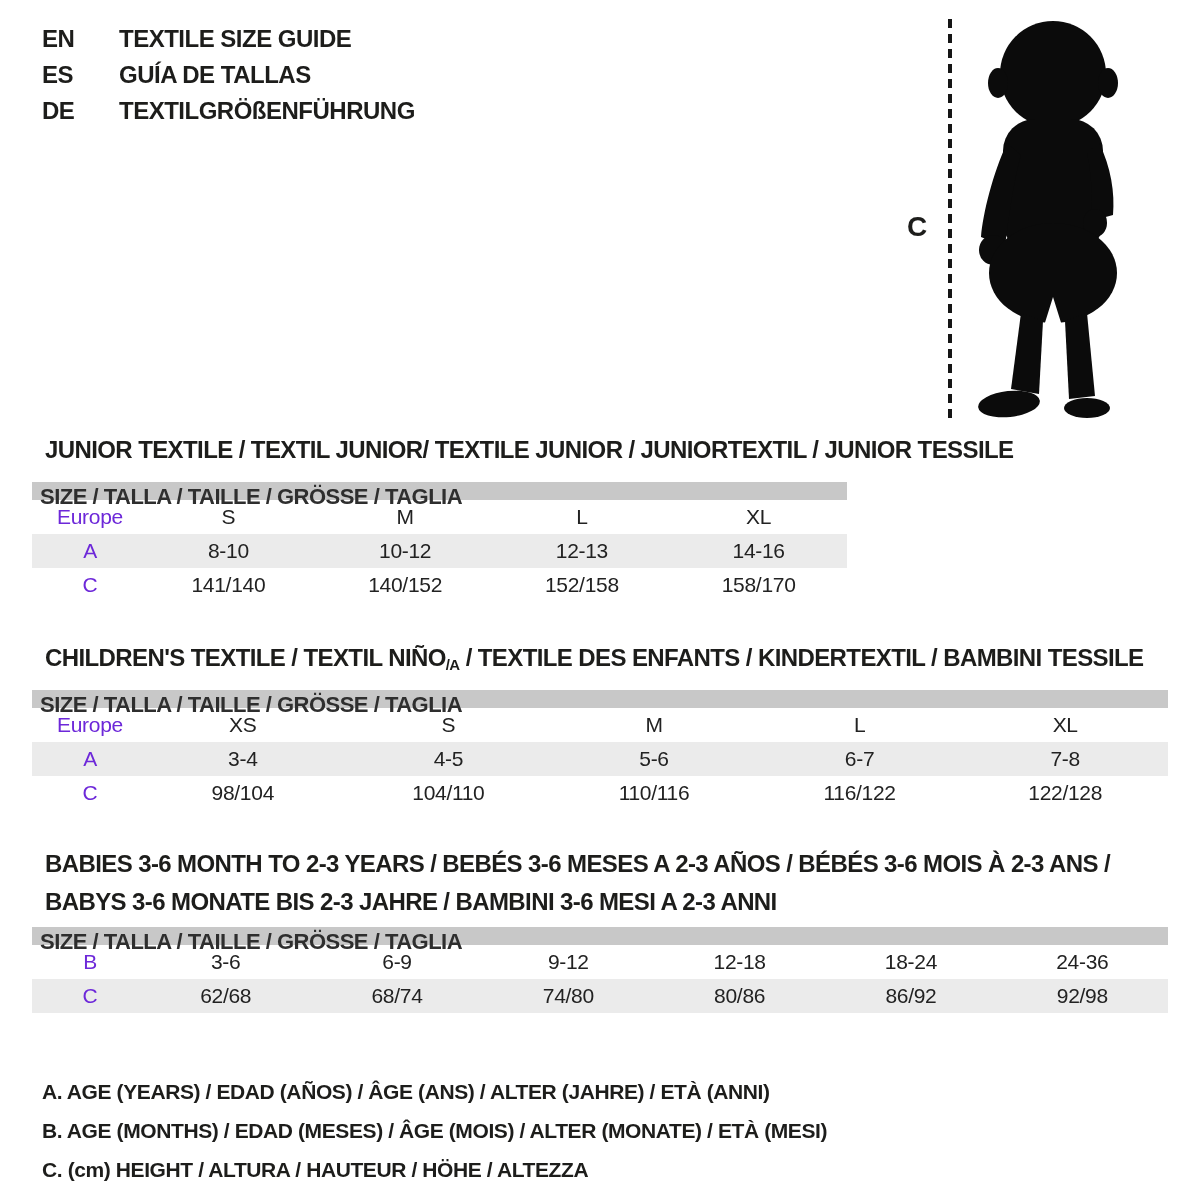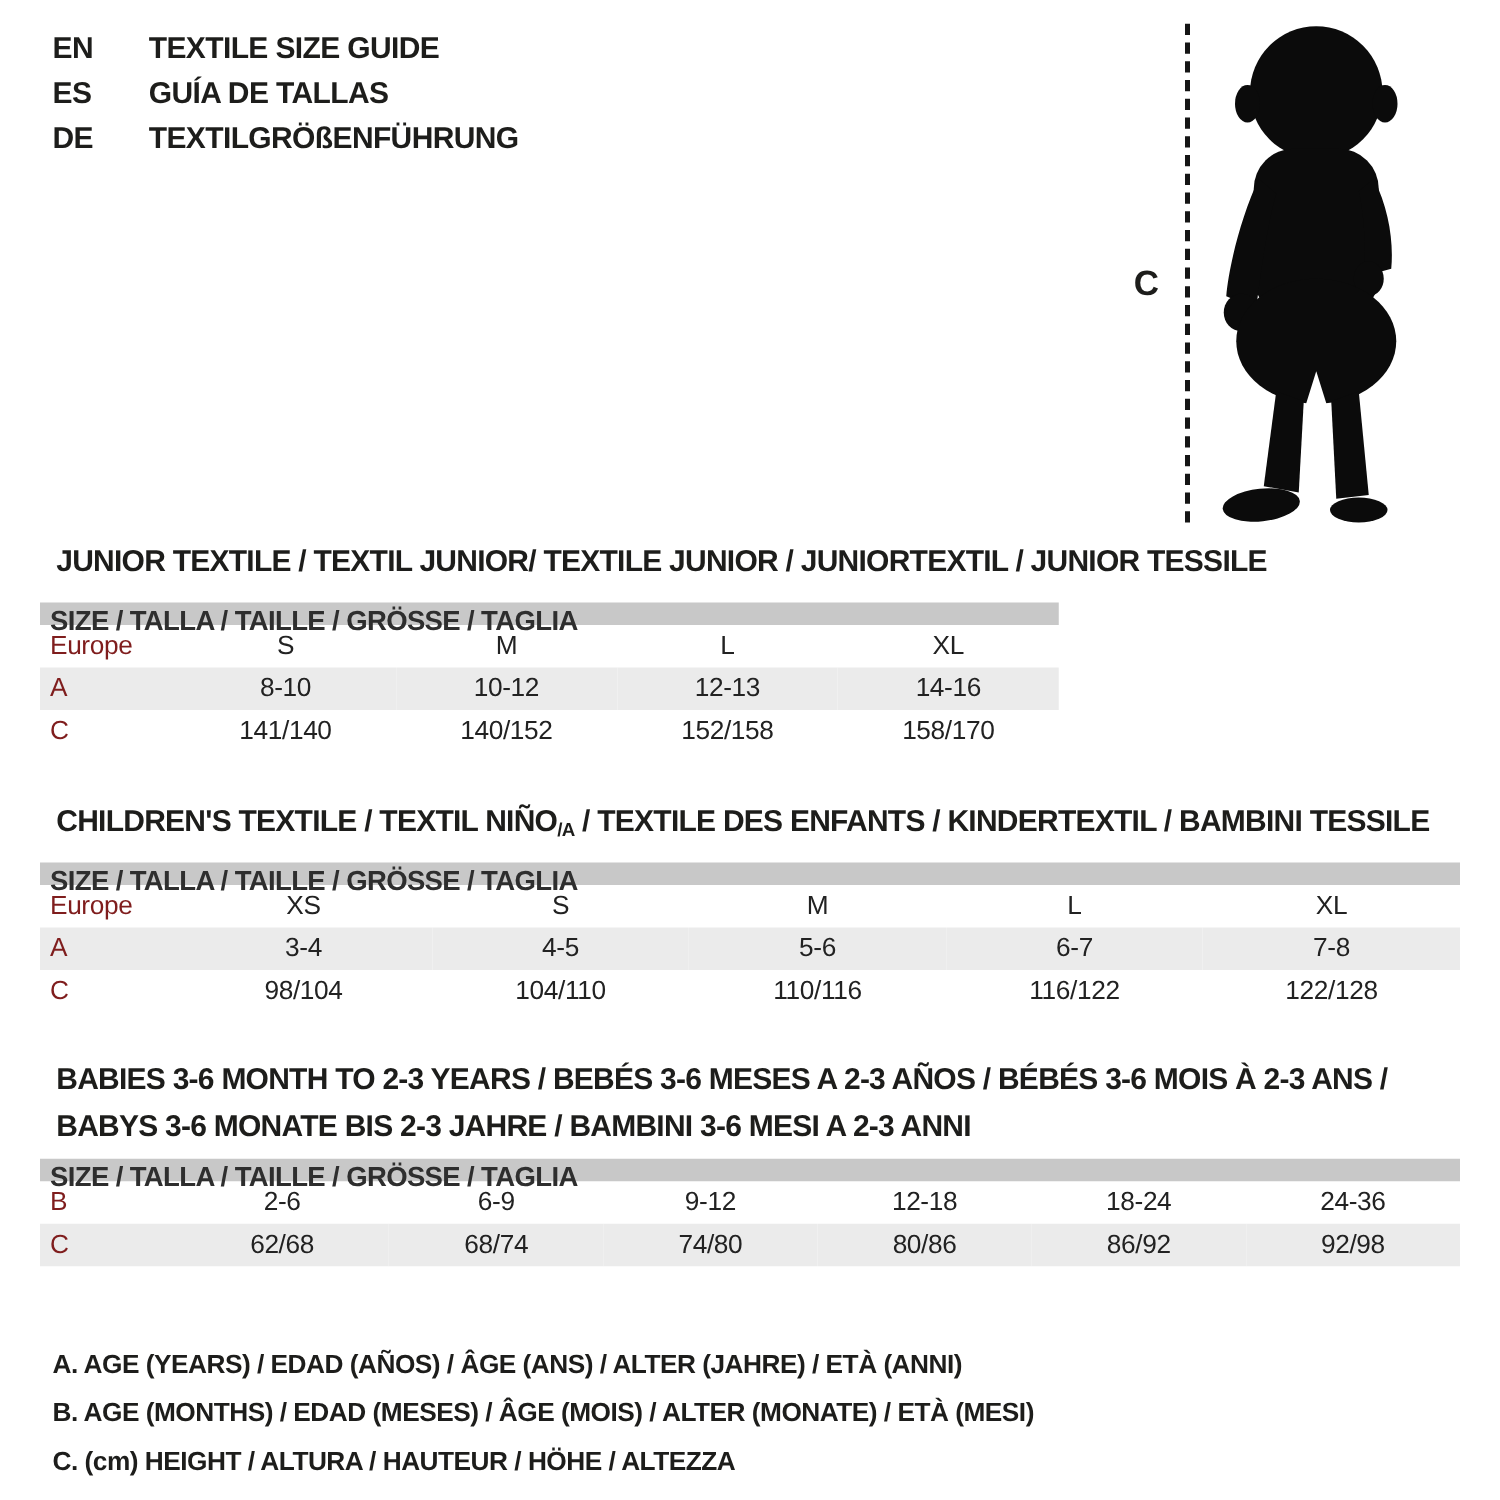"Europe" table.size-table td.lbl { color: #7f1d1d -> #6d28d9; text-align: left -> center }
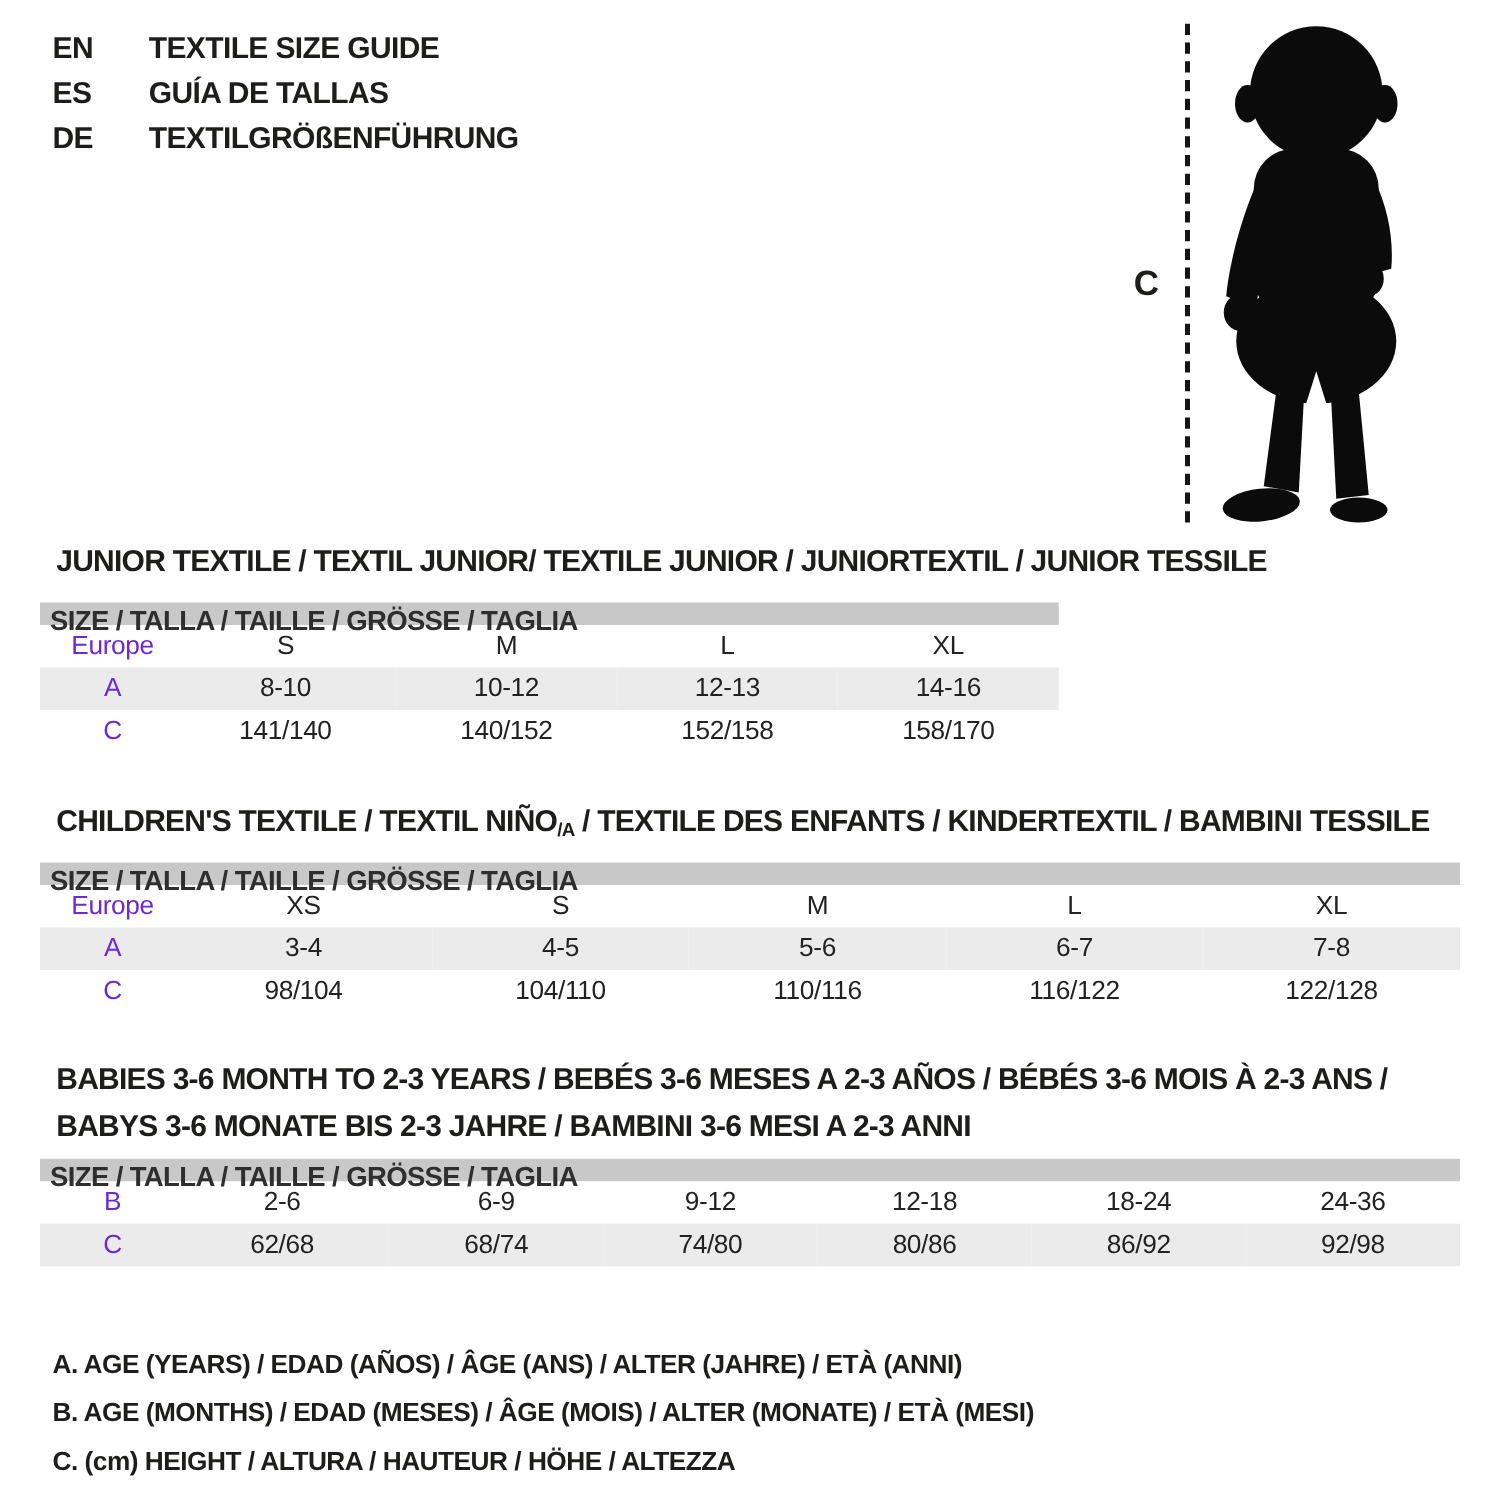"2-6" td { text: 2-6 -> 3-6 }
